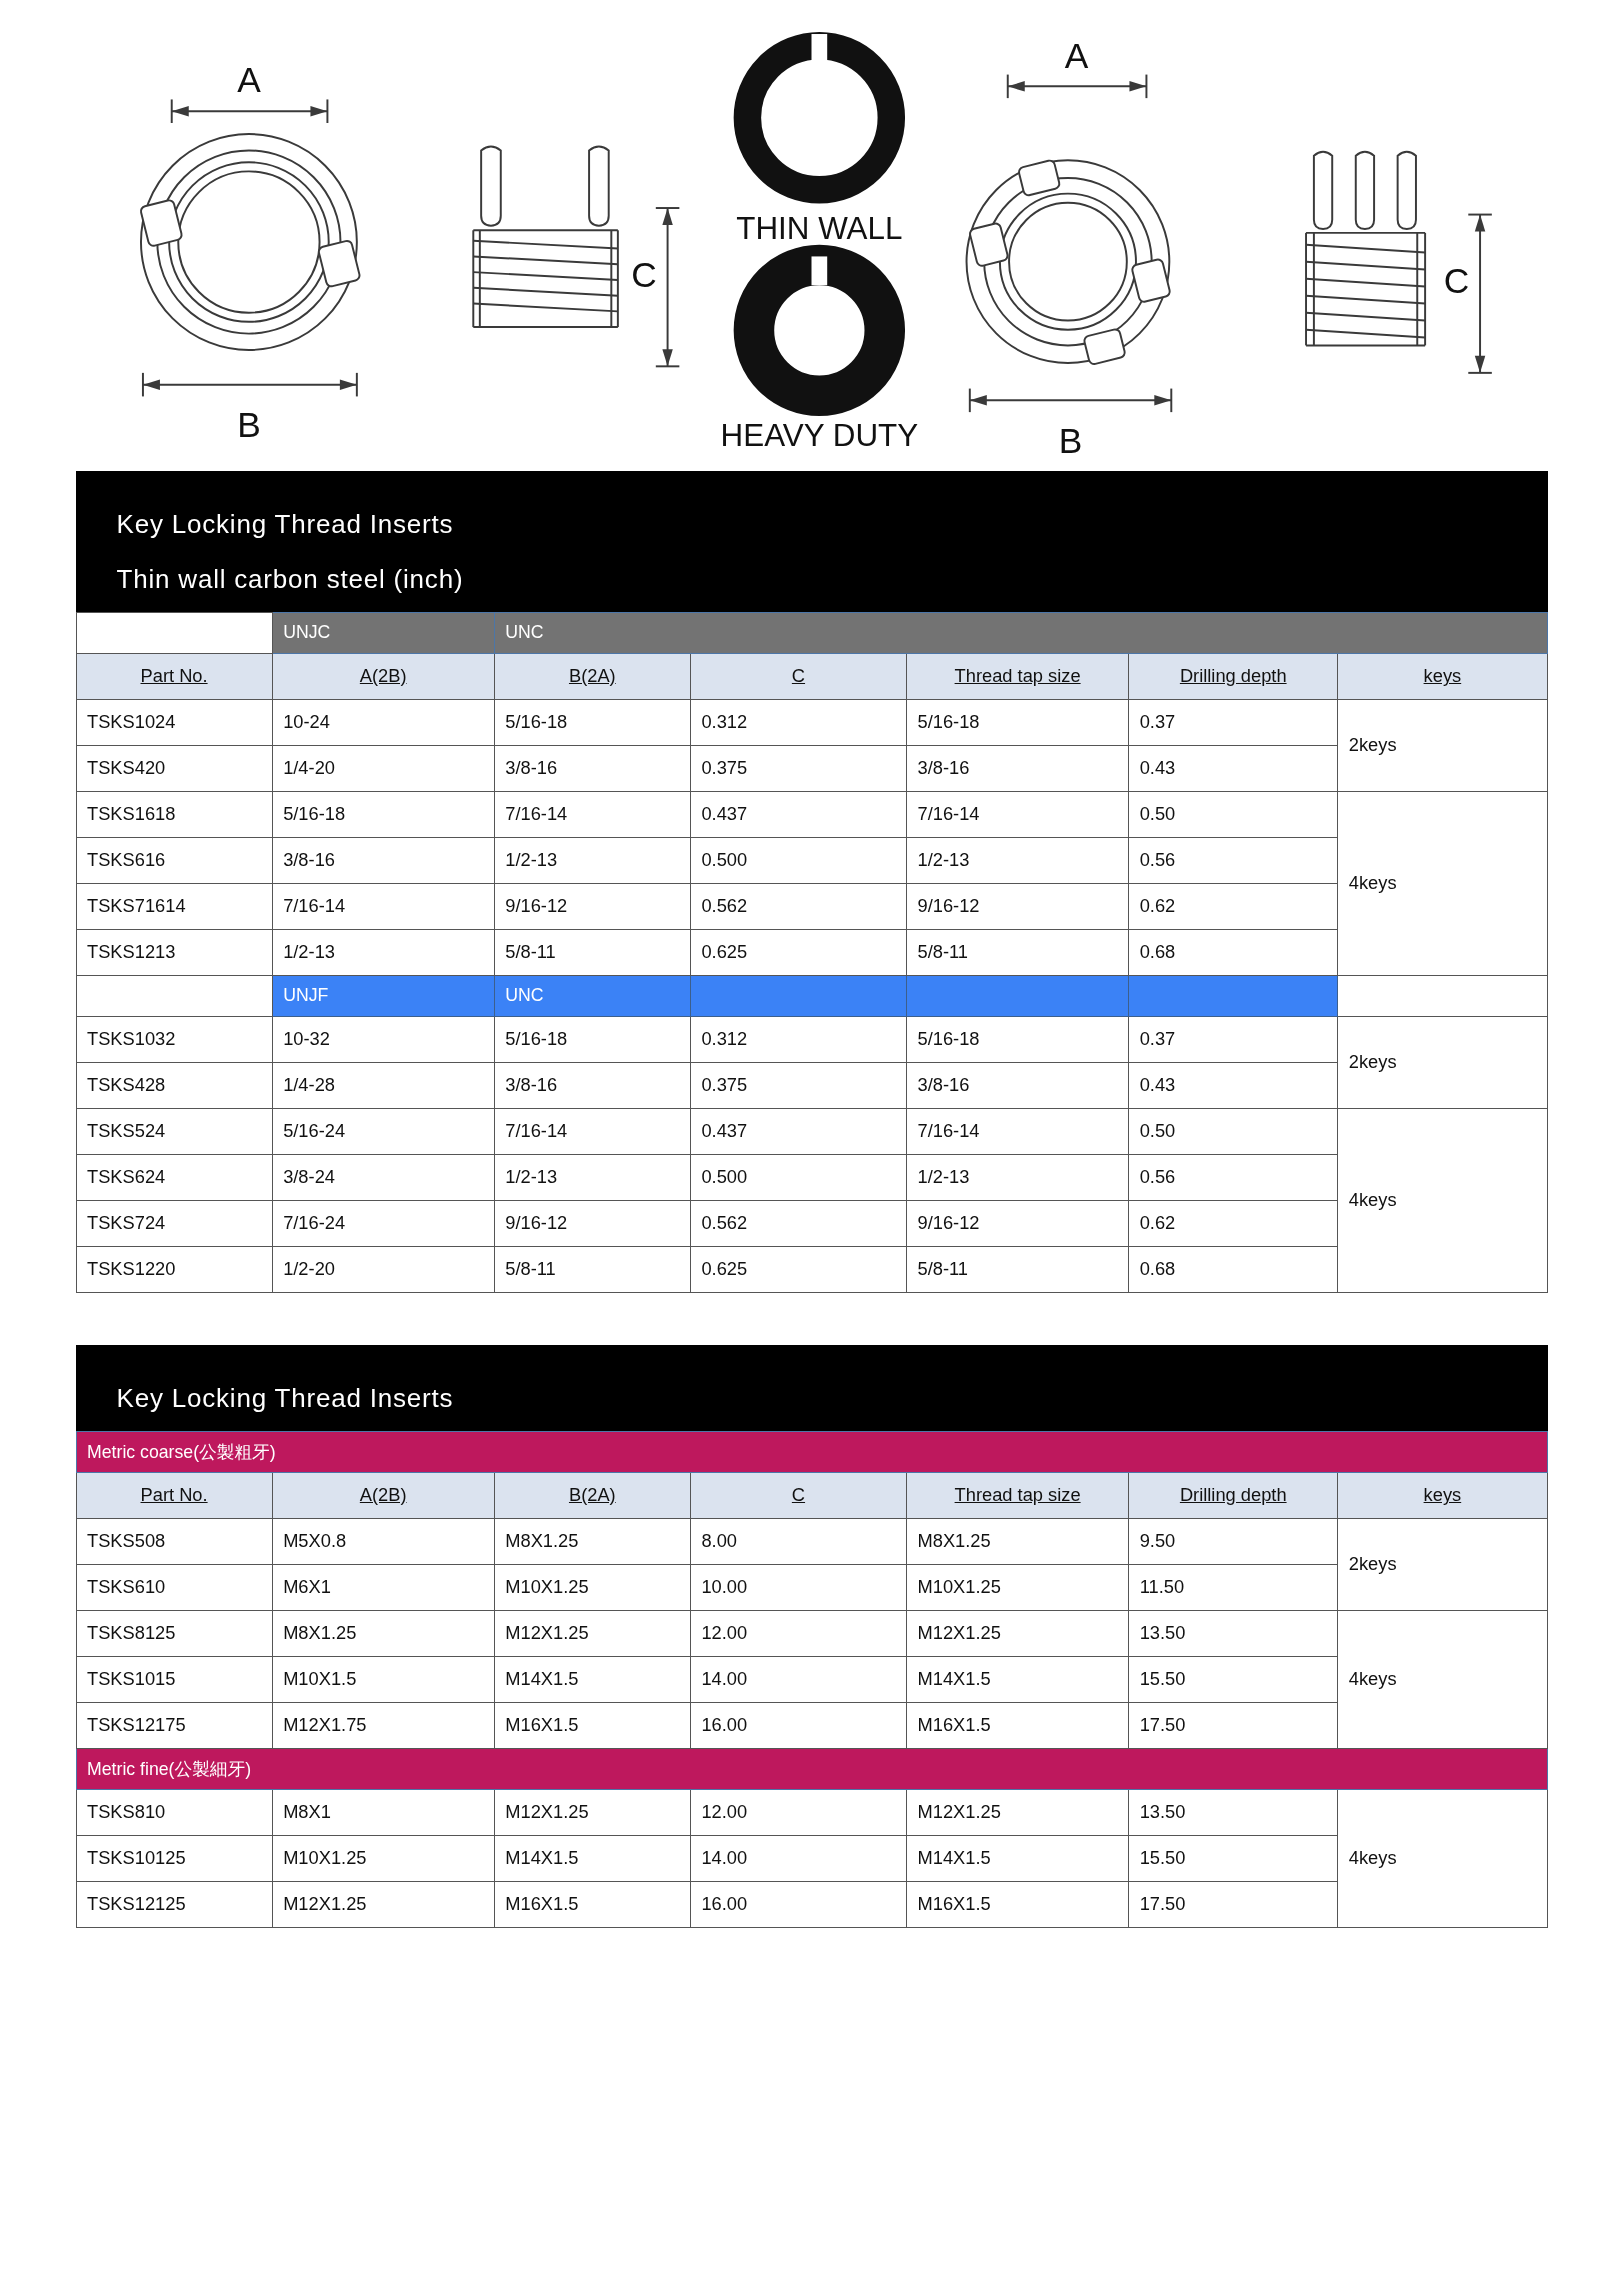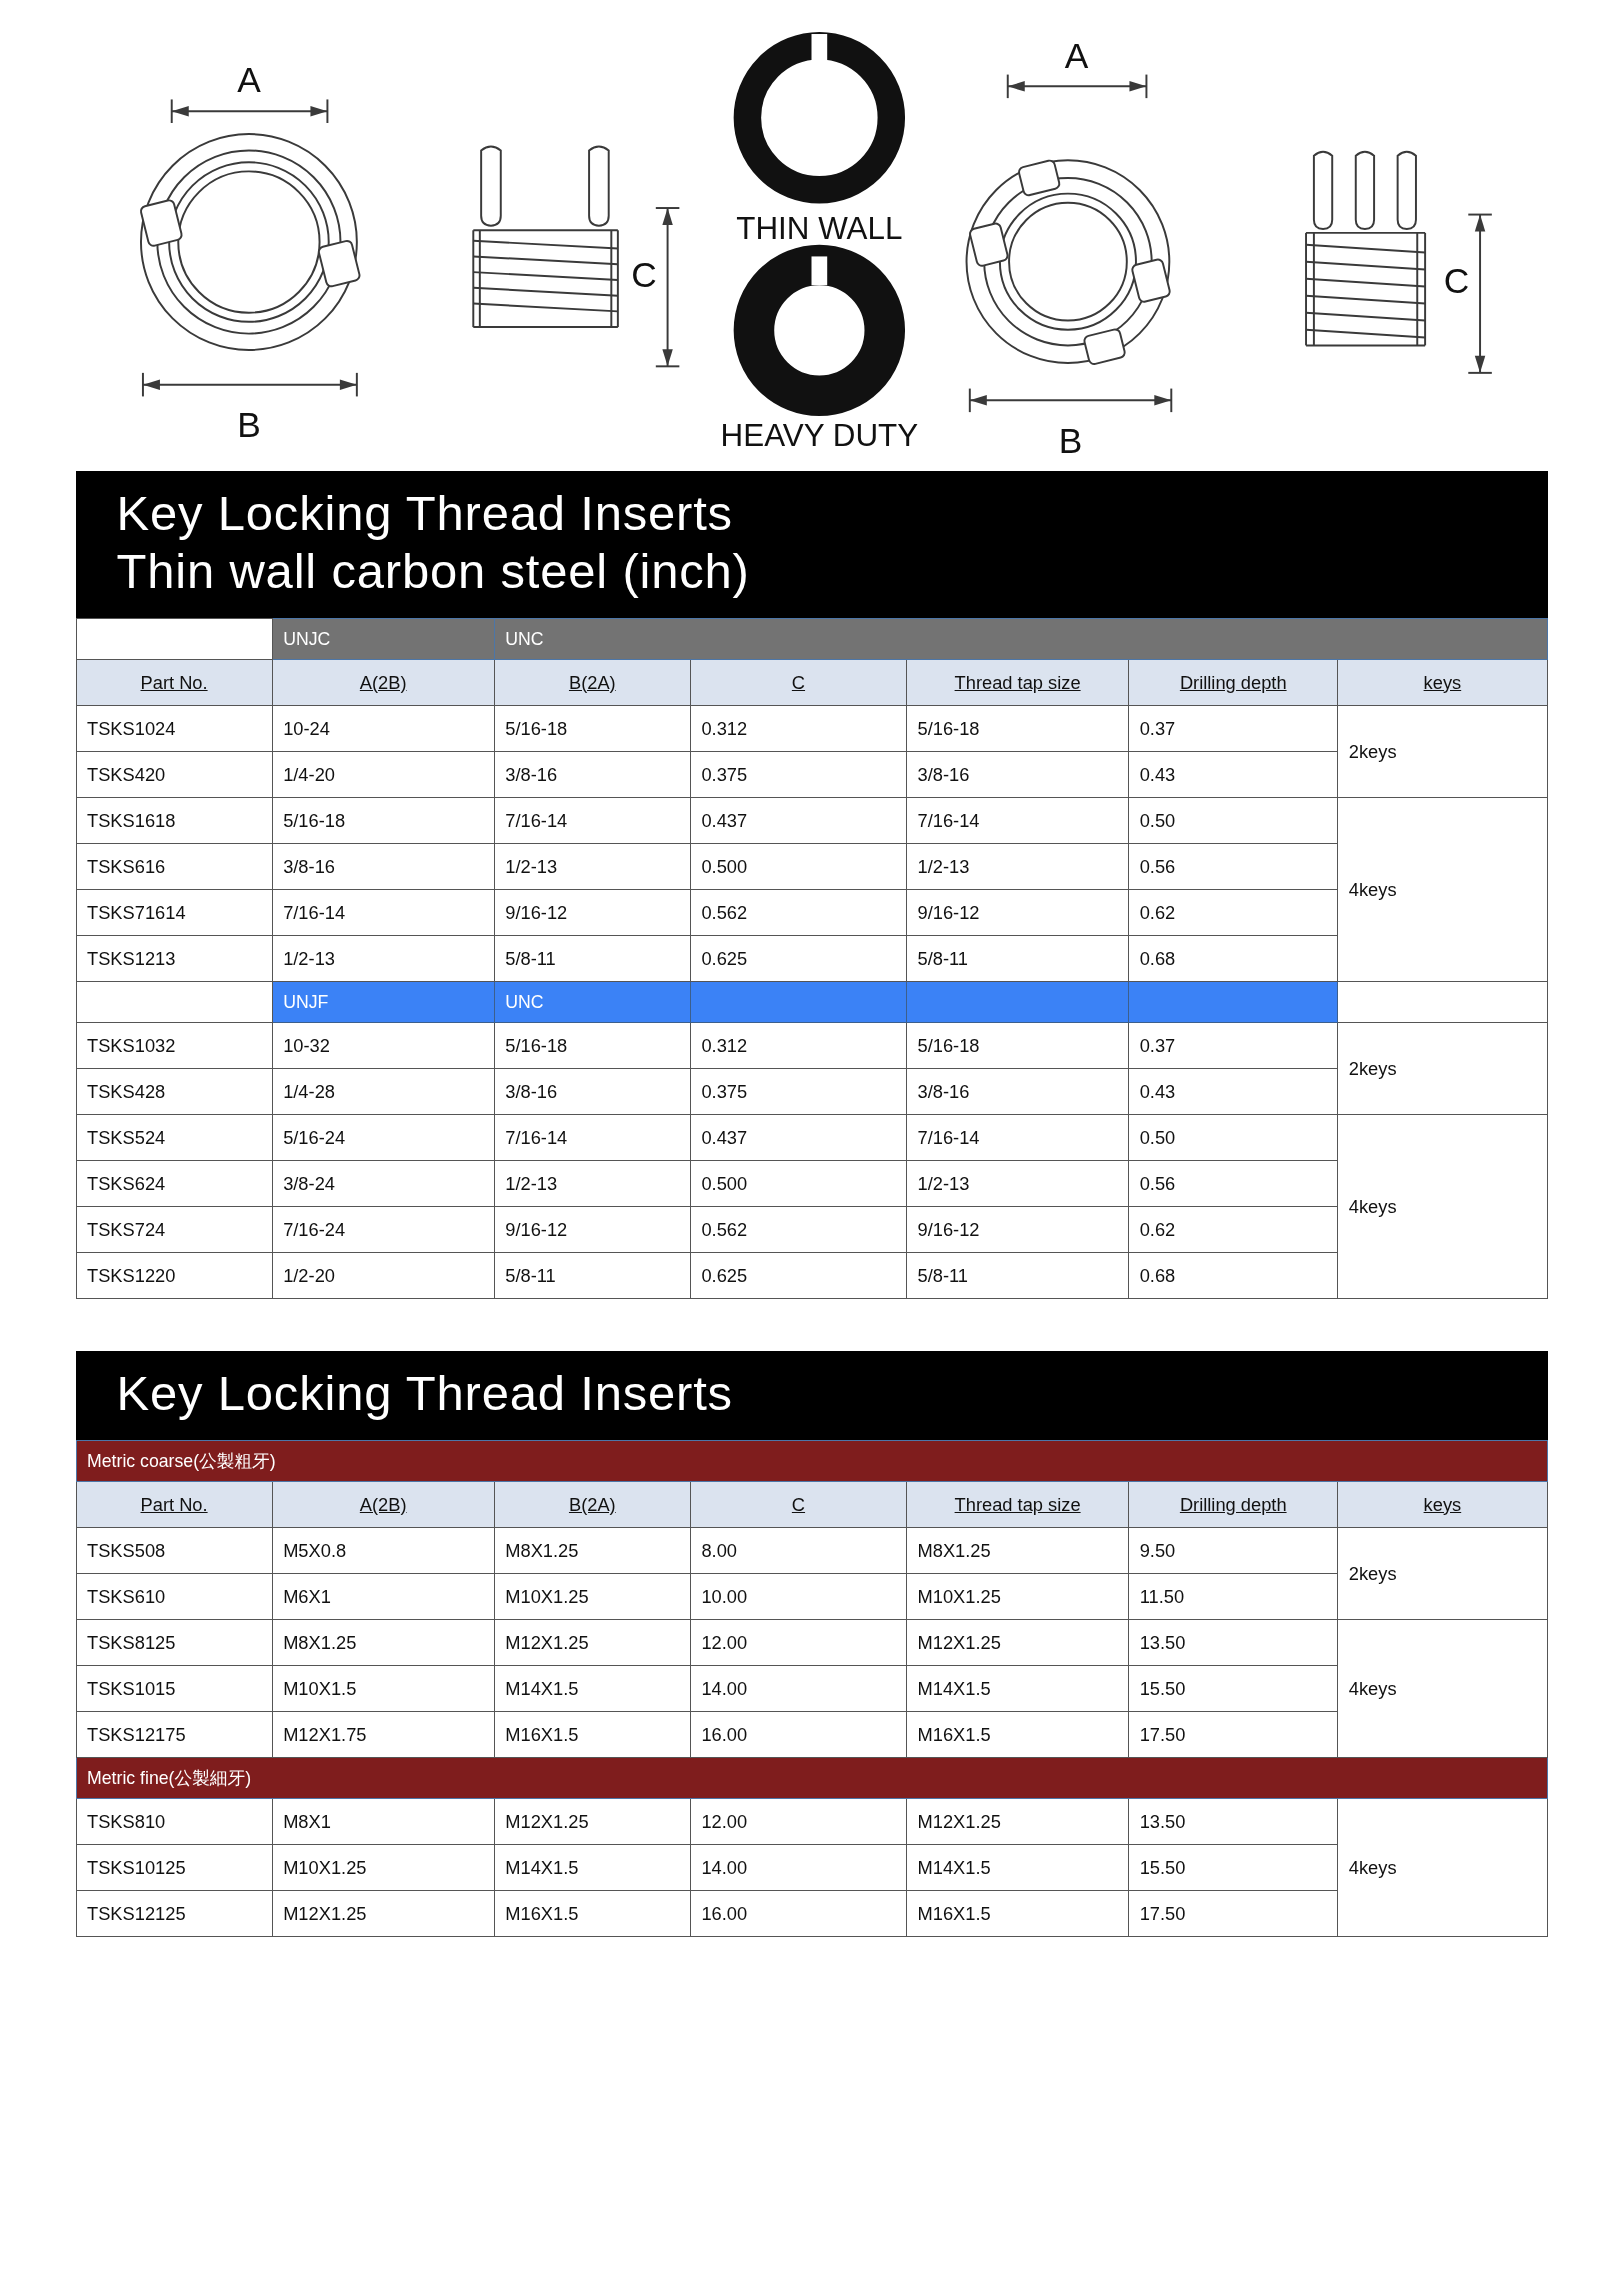"Key Locking Thread Inserts" .title-line { font-size: 49px -> 26px; margin-top: none -> 24px }
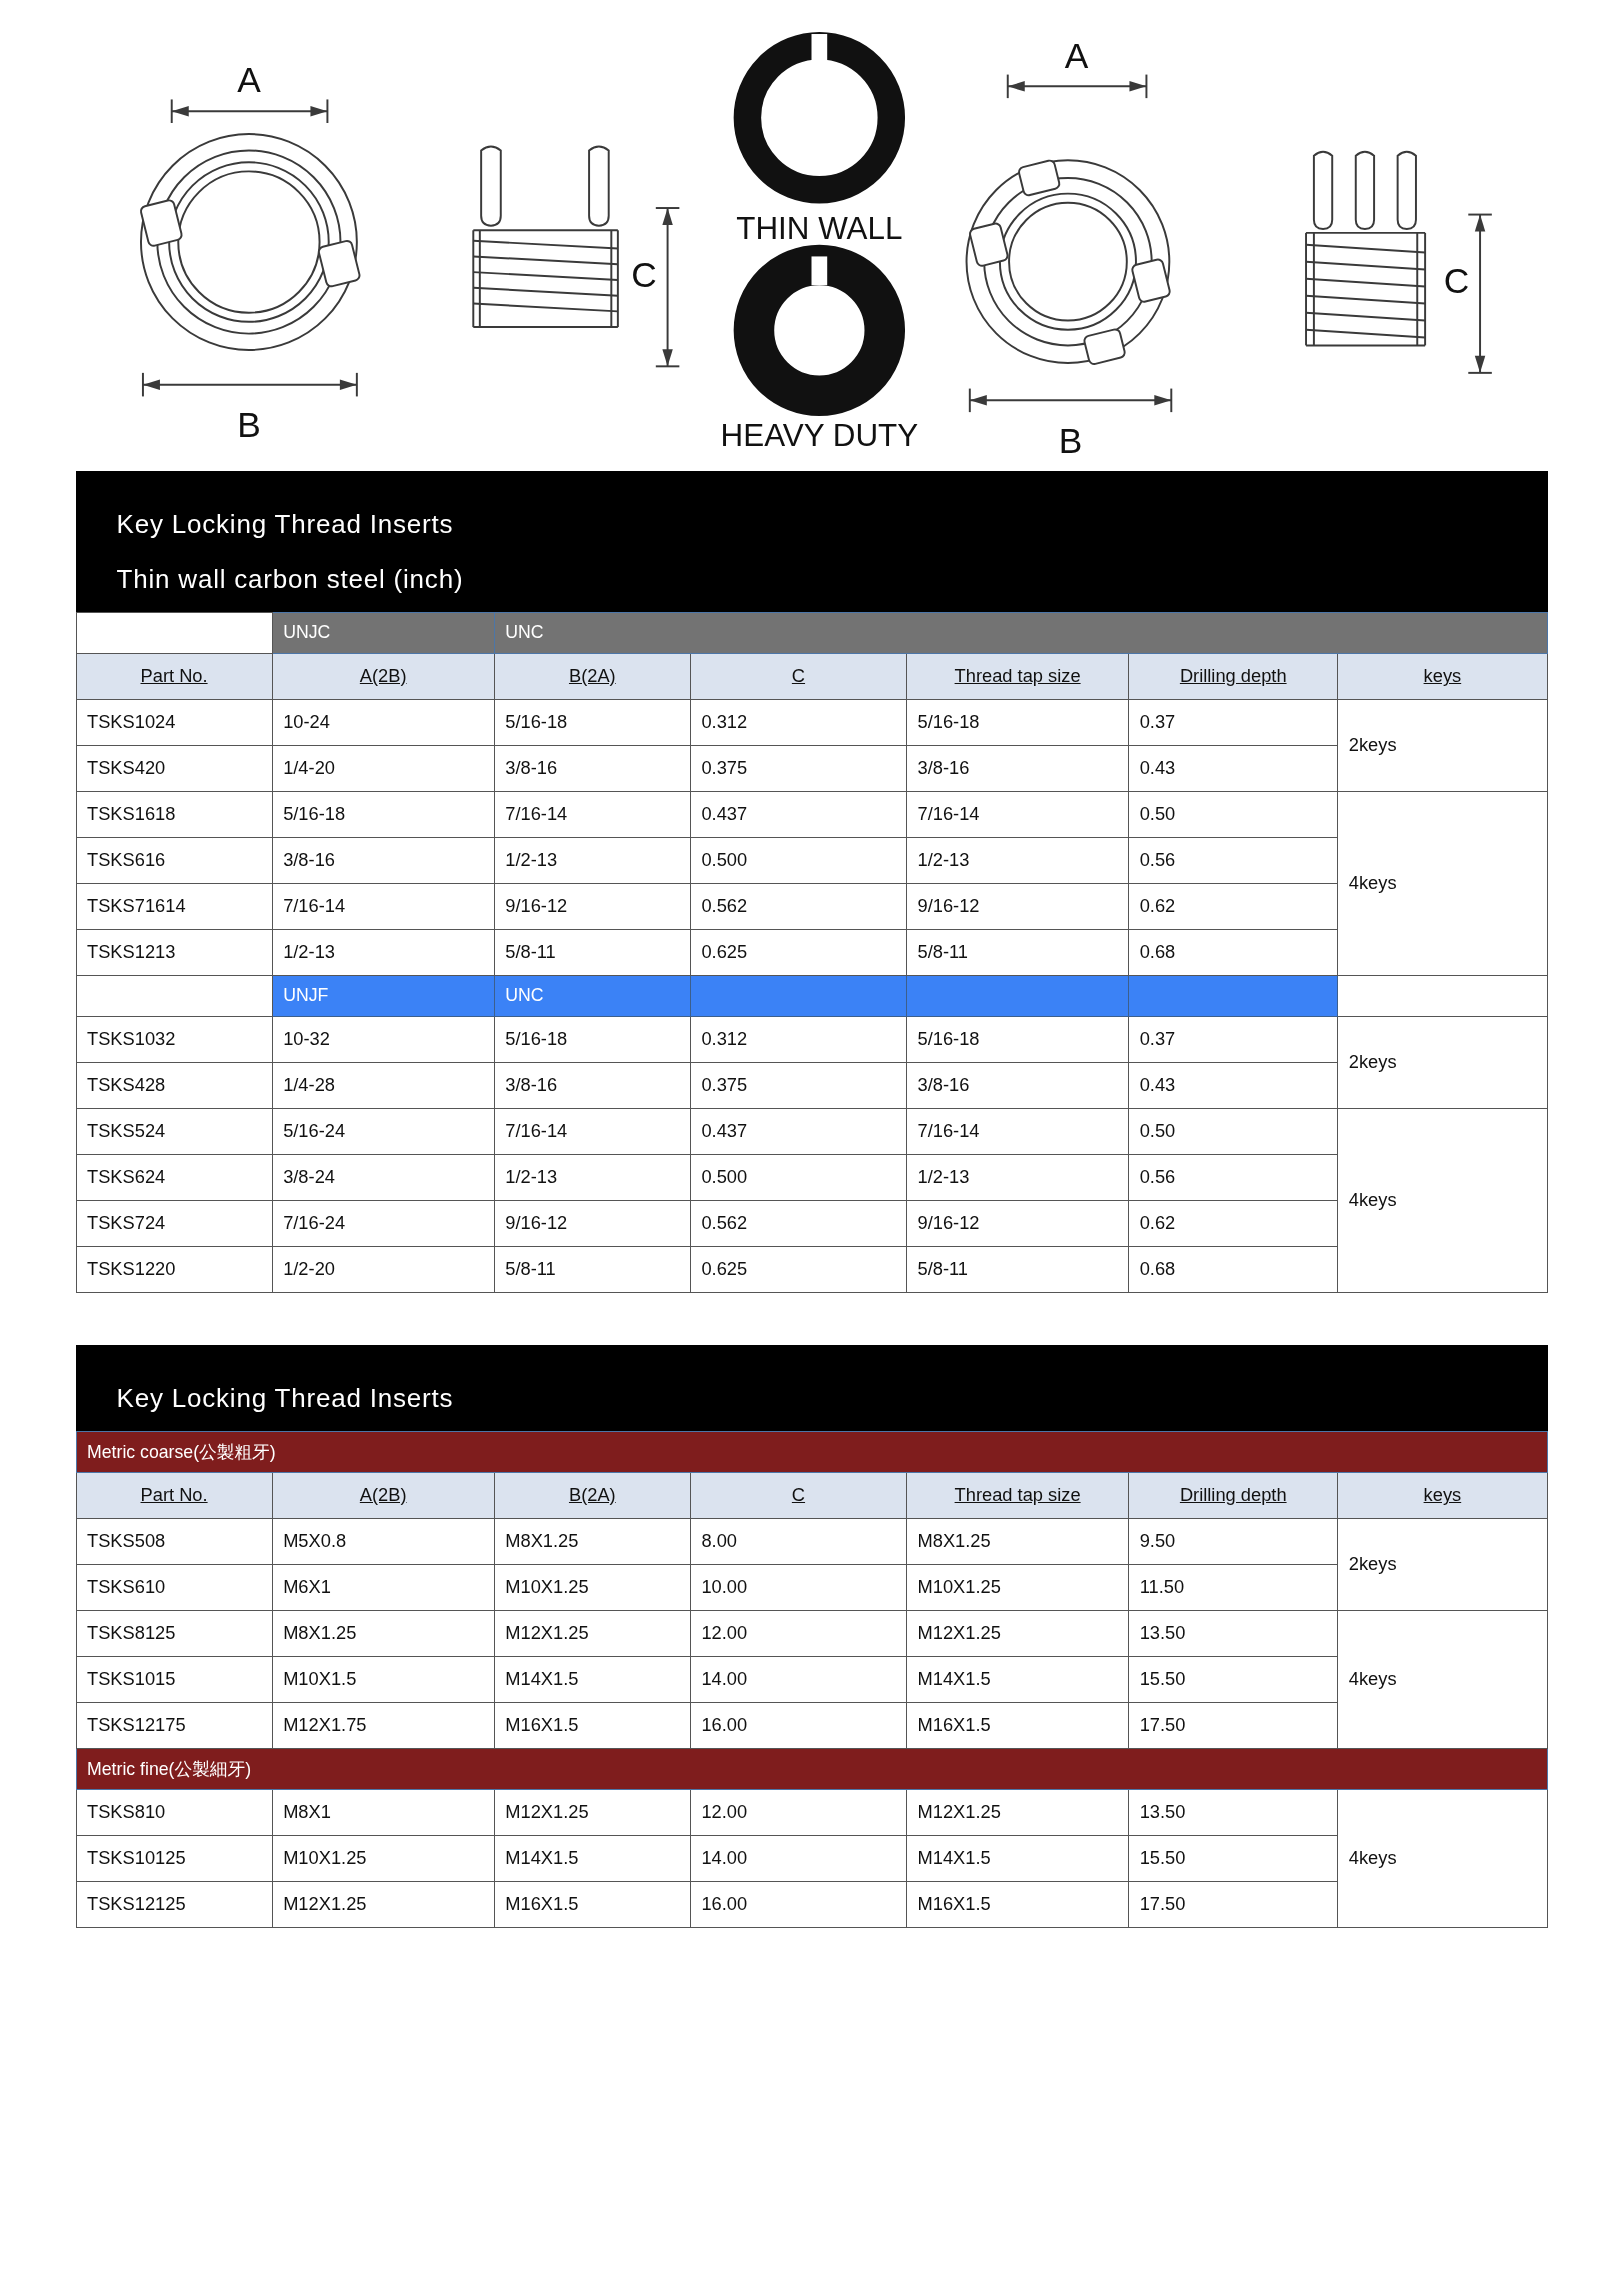"Metric coarse(公製粗牙)" tr.sub-head-full td { background: #7f1d1d -> #be185d }
